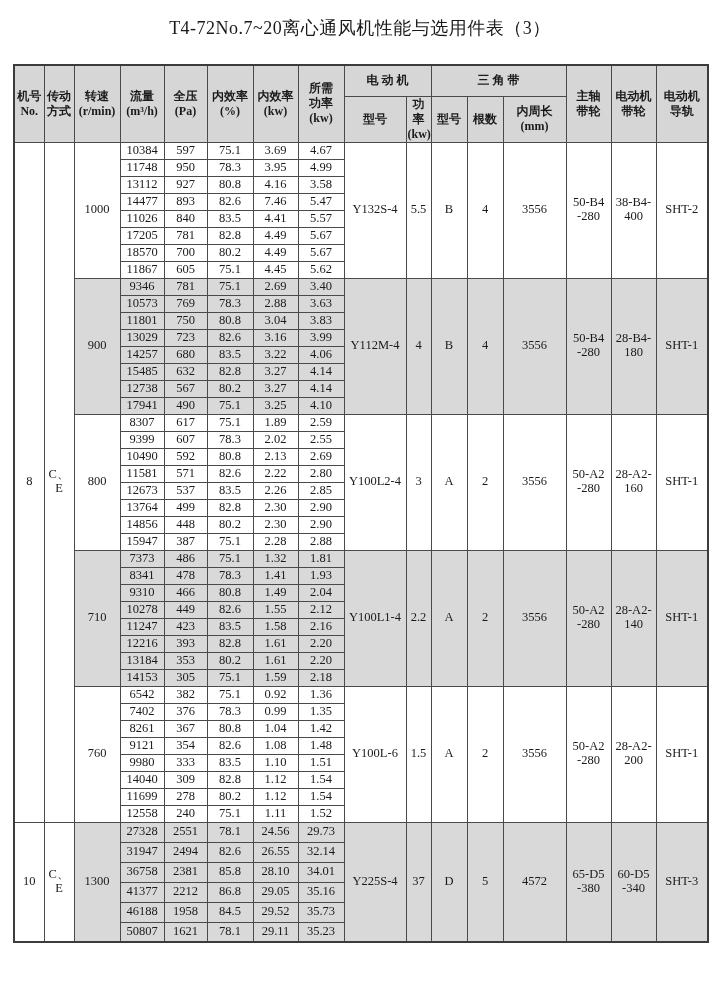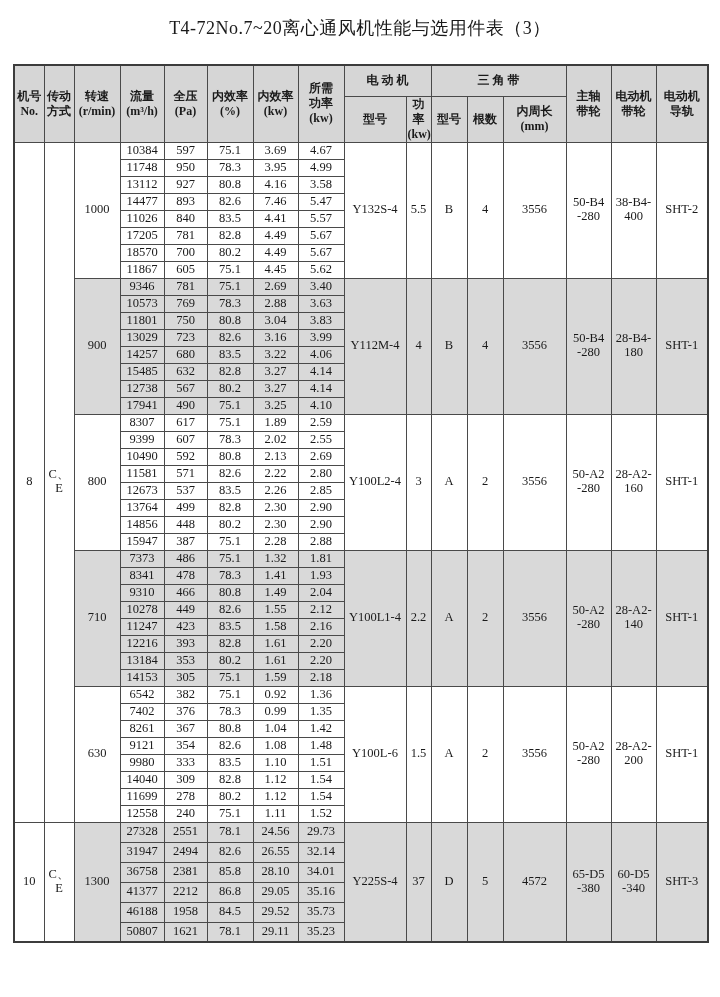"630" td.wh { text: 630 -> 760 }
